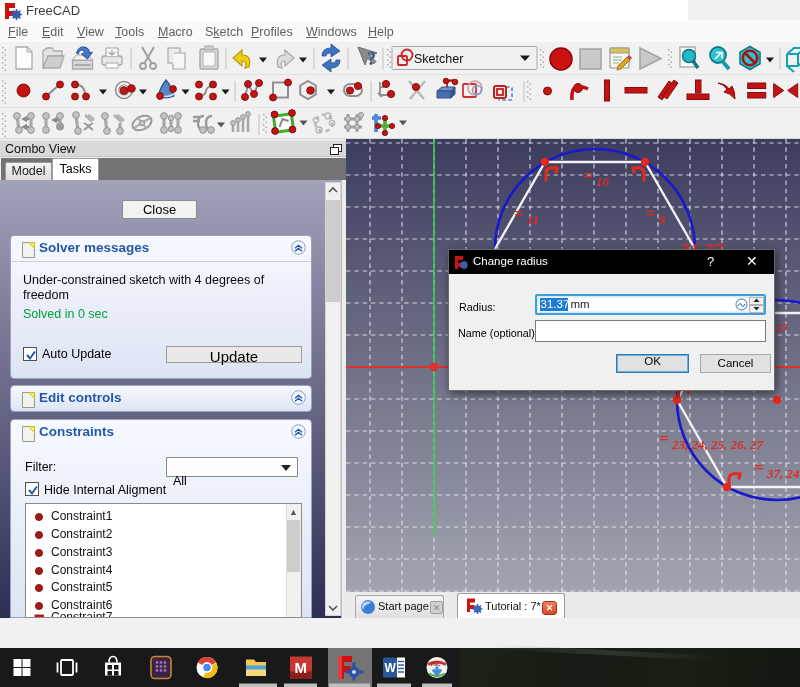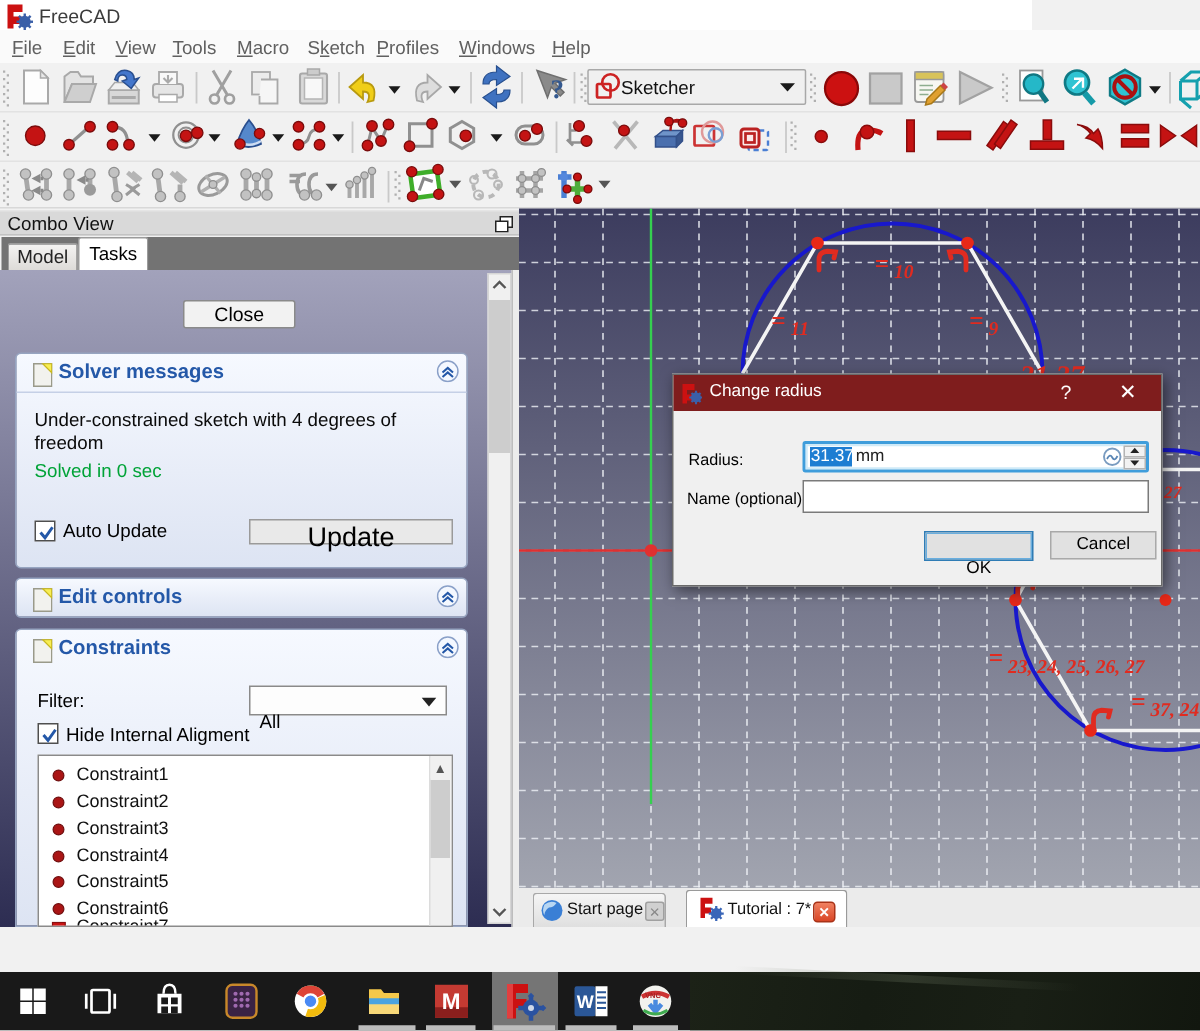"Change radius" #dlgtitle { background: #7f1d1d -> #000000 }
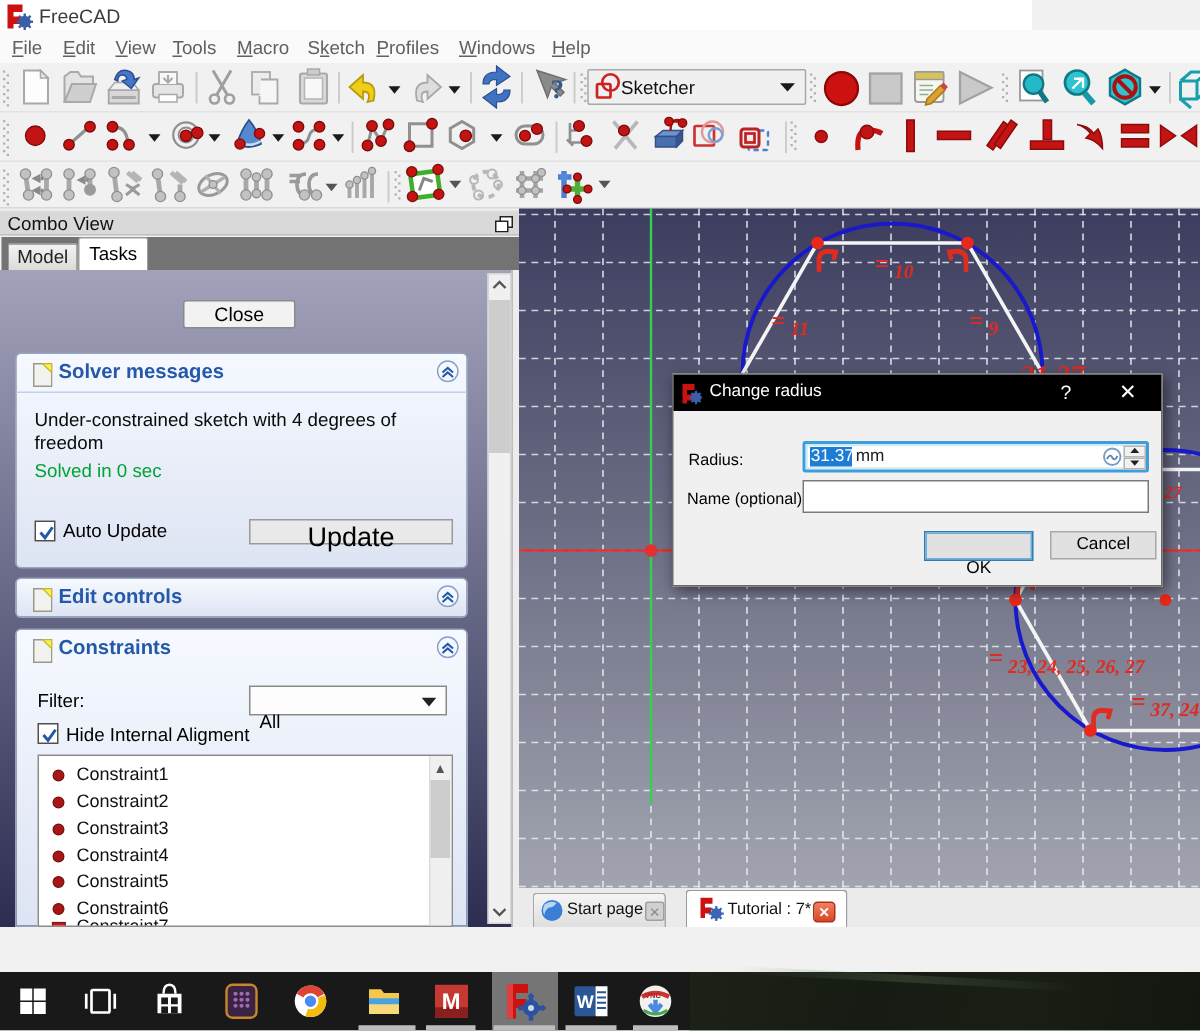"Update" div { font-size: 18px -> 15px }
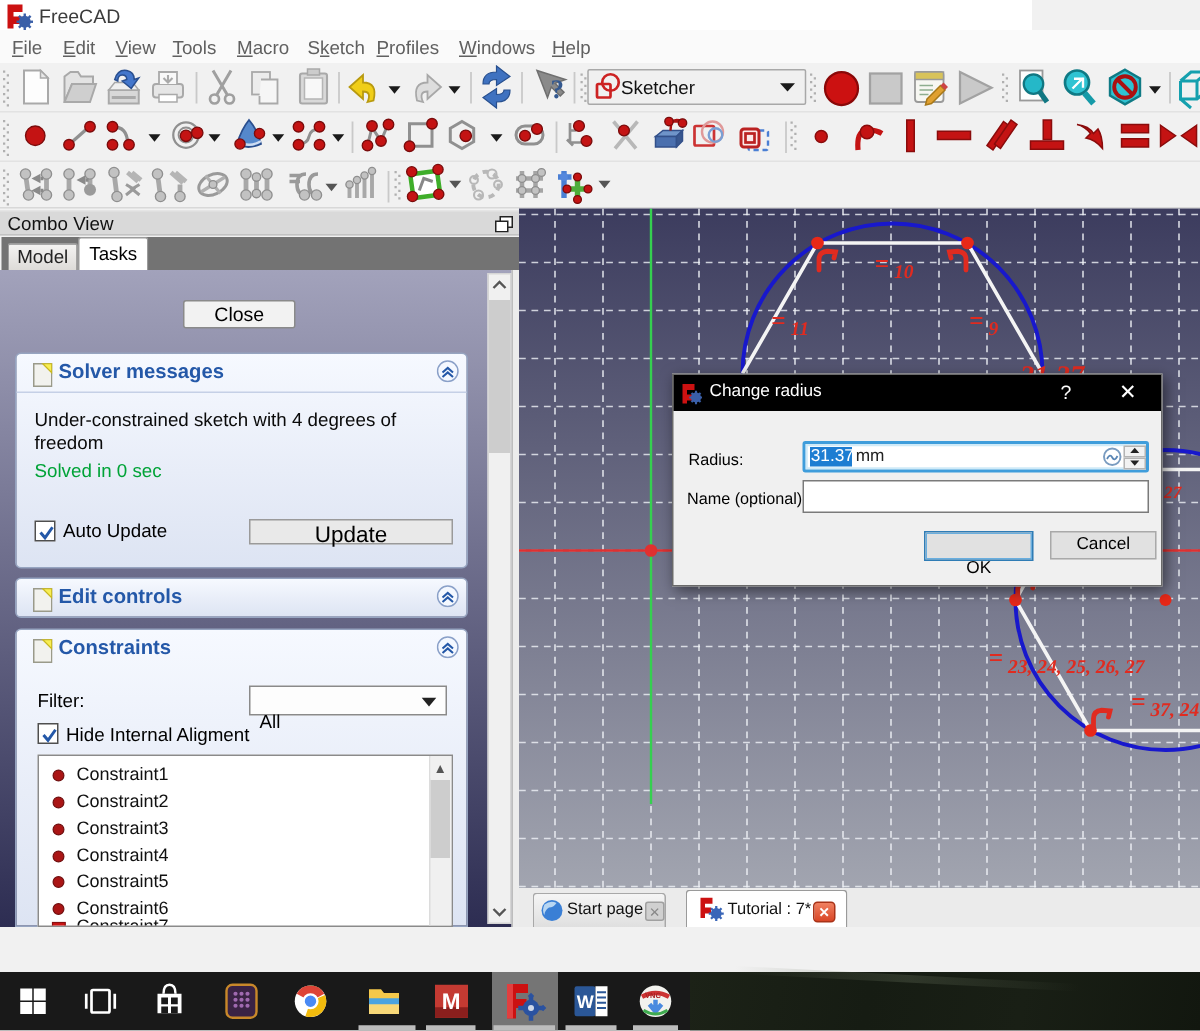"OK" .okbtn { padding-top: 18px -> 0 }
